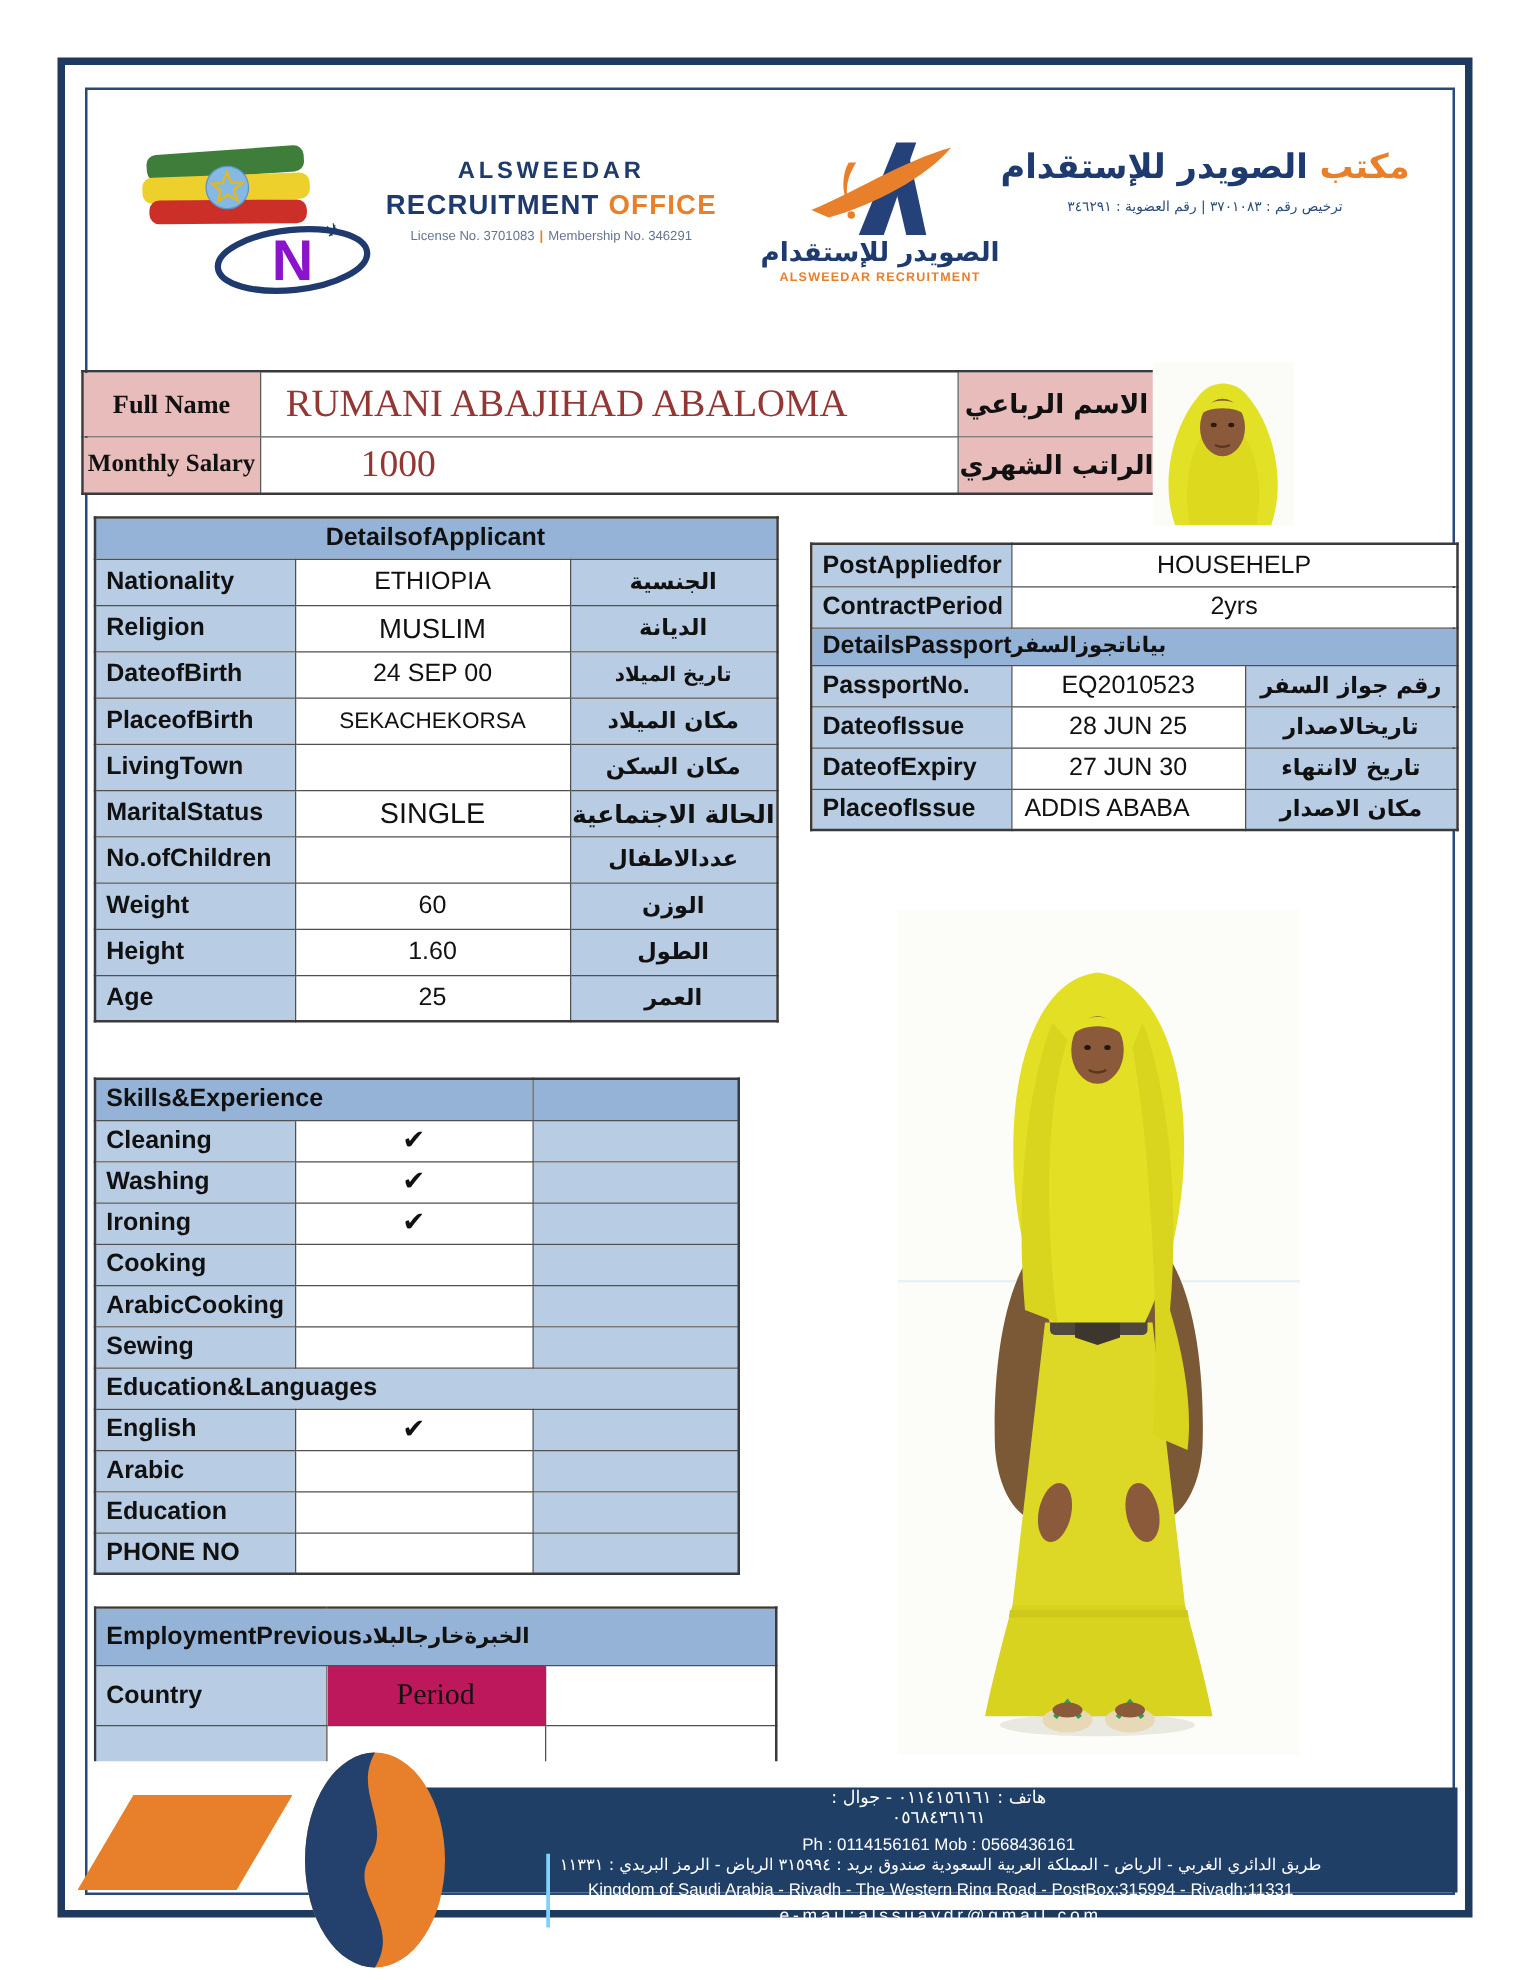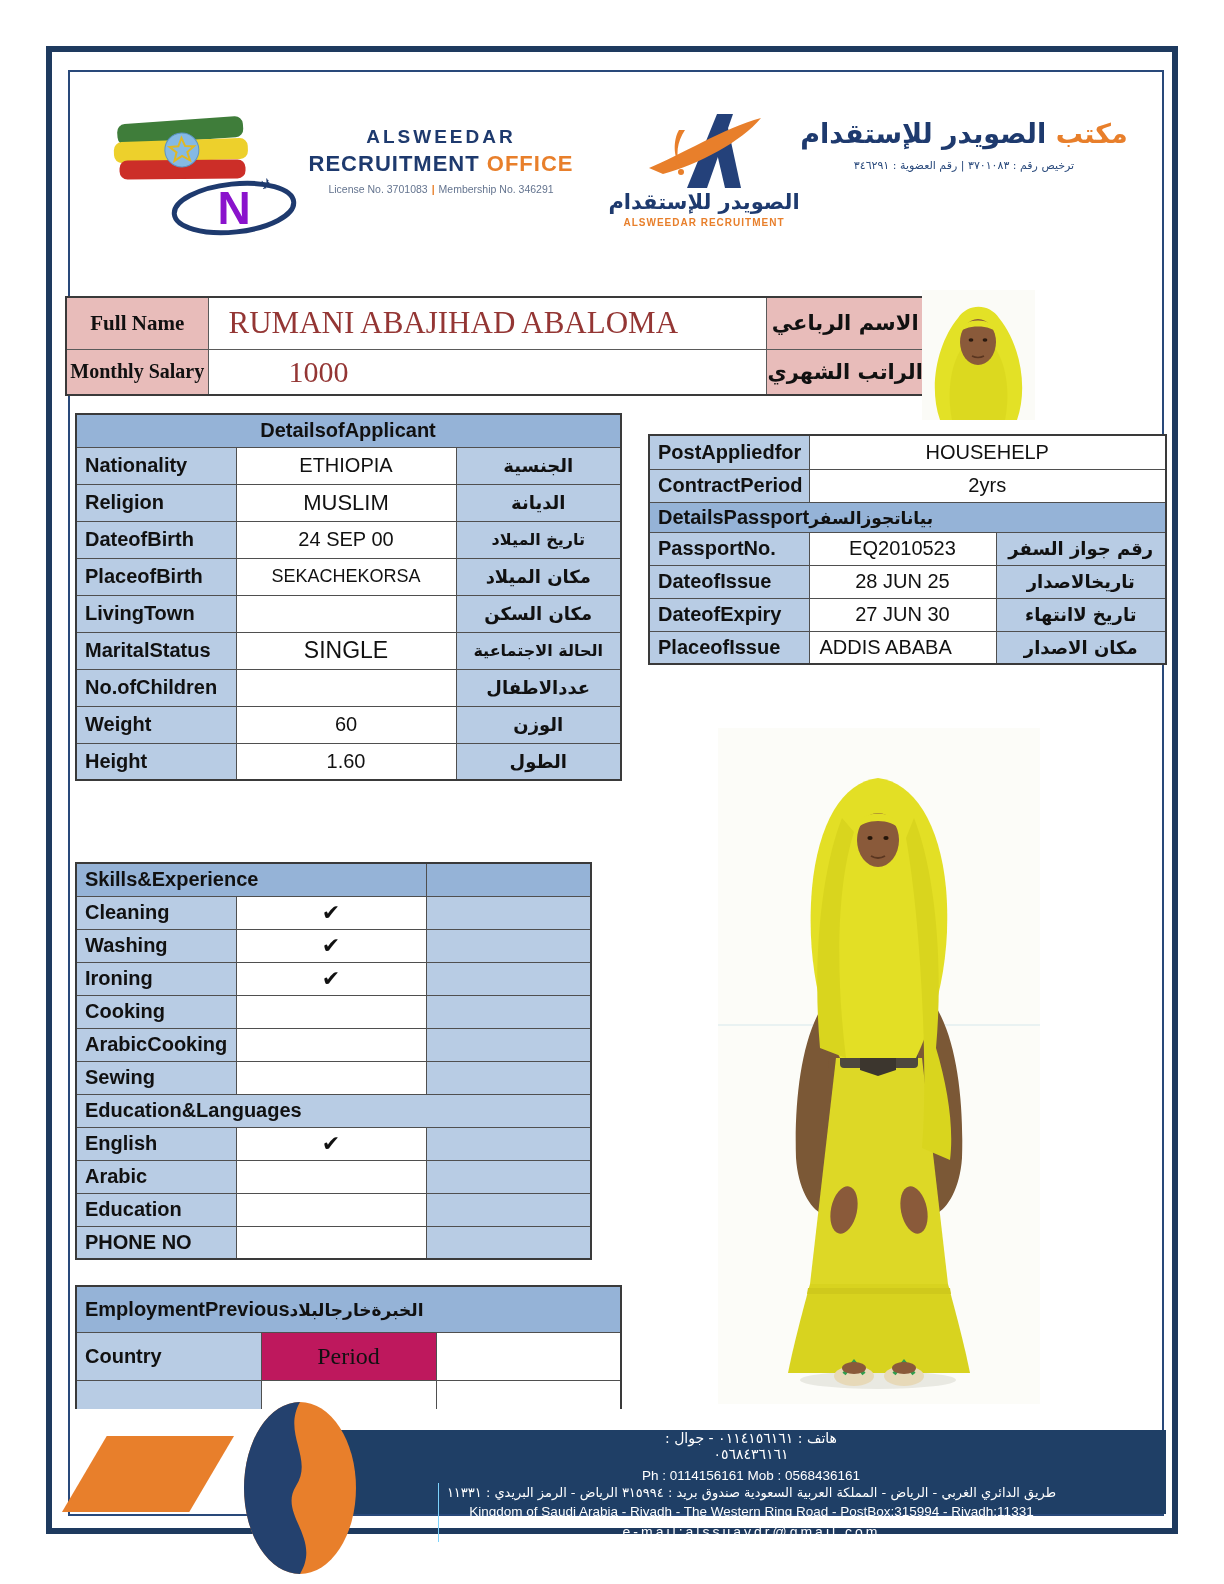"الحالة الاجتماعية" td.arb { font-size: 16px -> 20px }
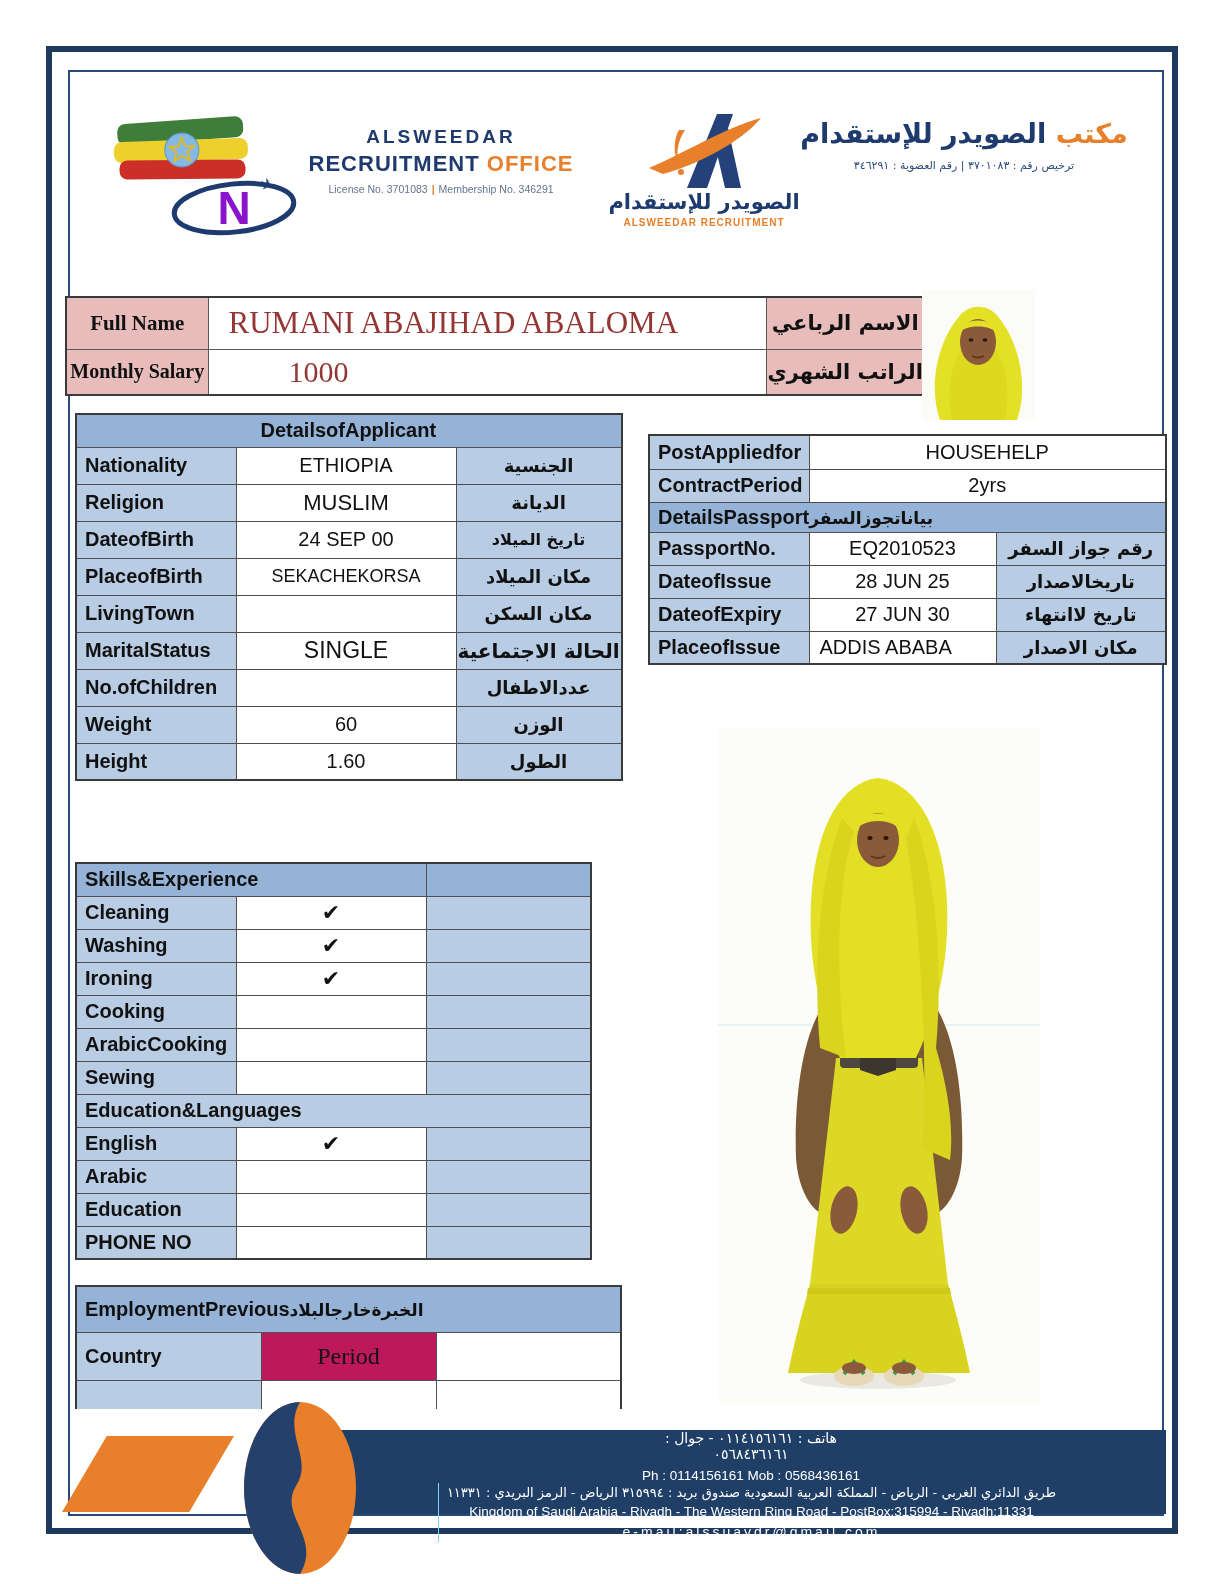"Age" tr { html: none -> <tr> <td>Age</td> <td>25</td> <td>العمر</td> </tr> }
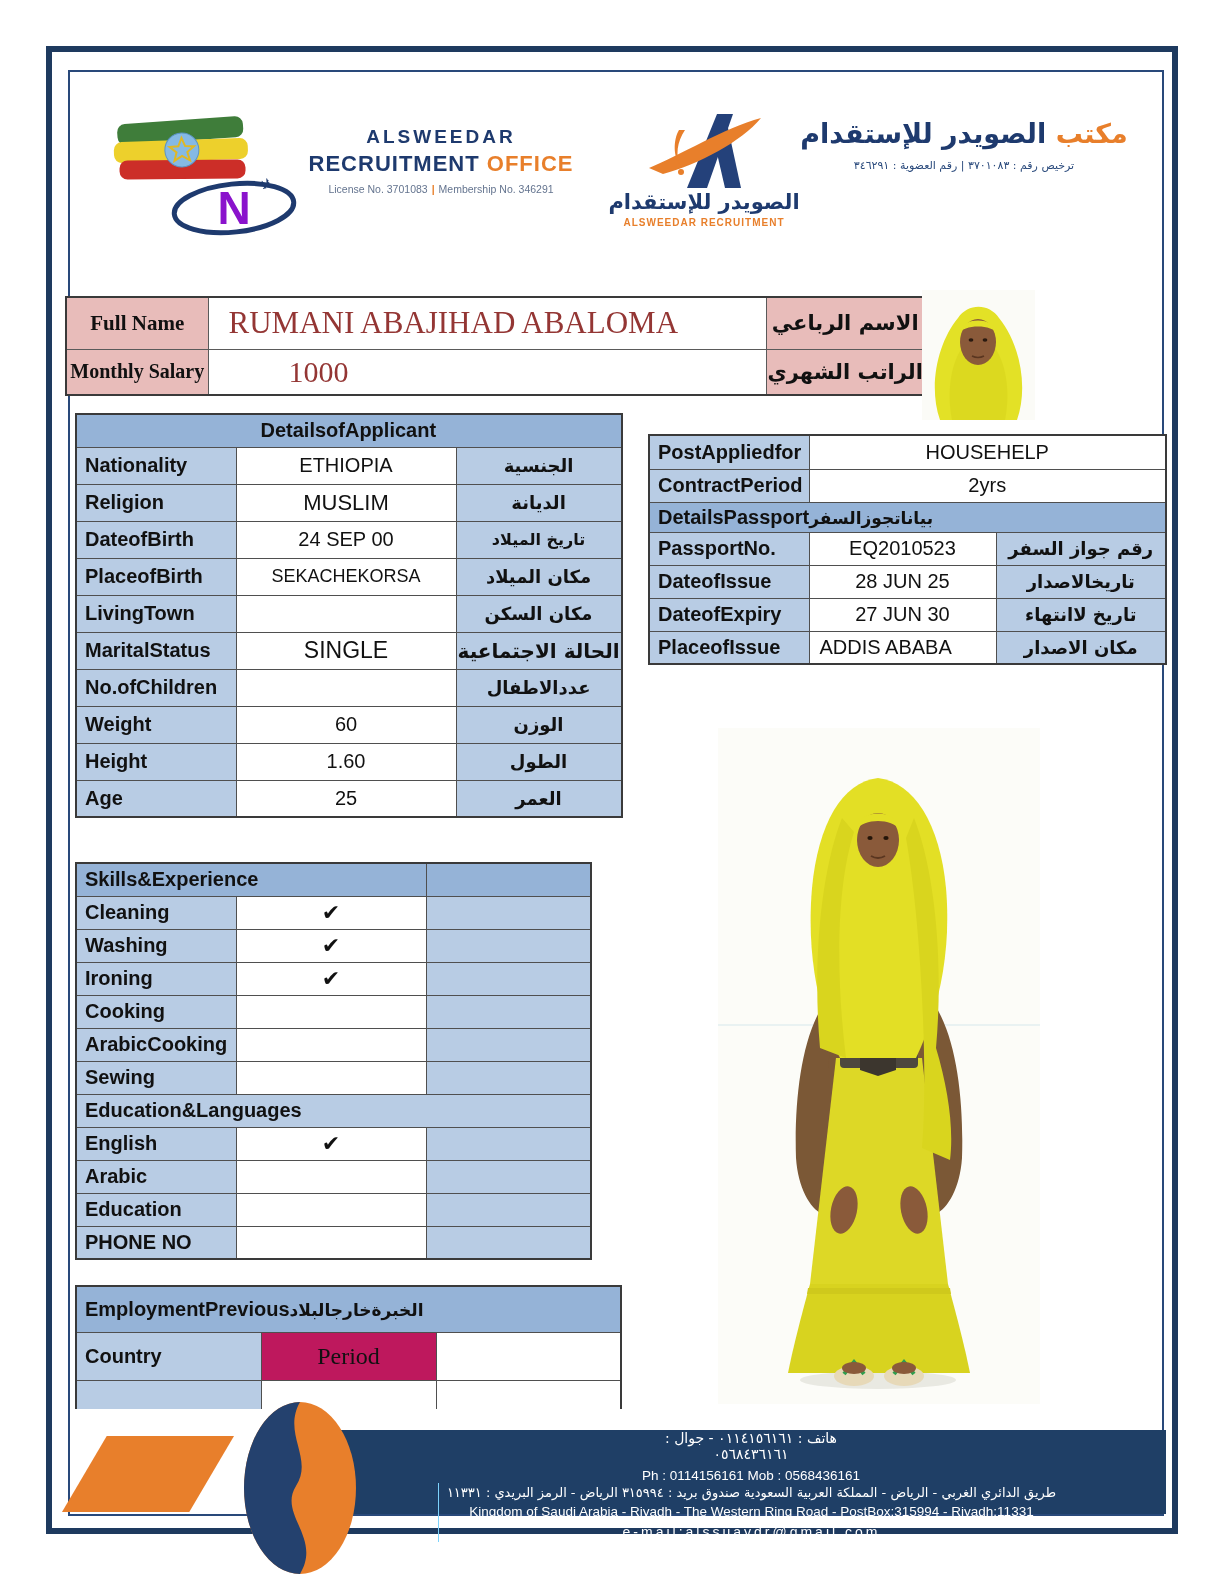"طريق الدائري الغربي - الرياض" .footer-right { border-left: 1px solid #7dd3fc -> 3px solid #7dd3fc }
